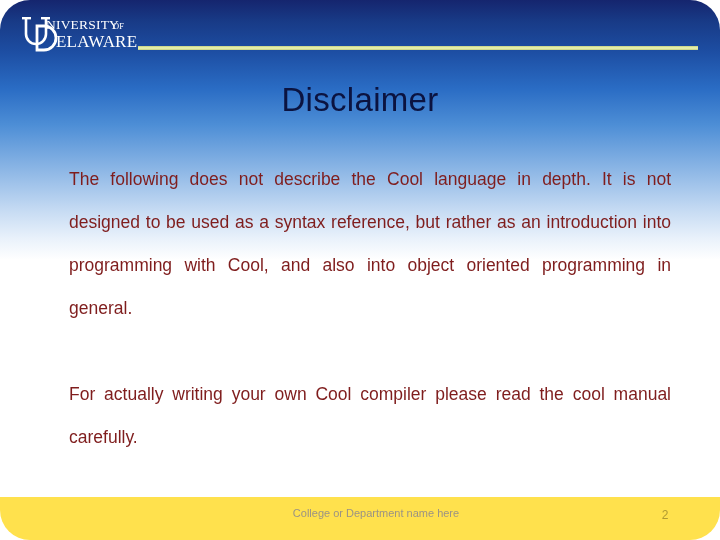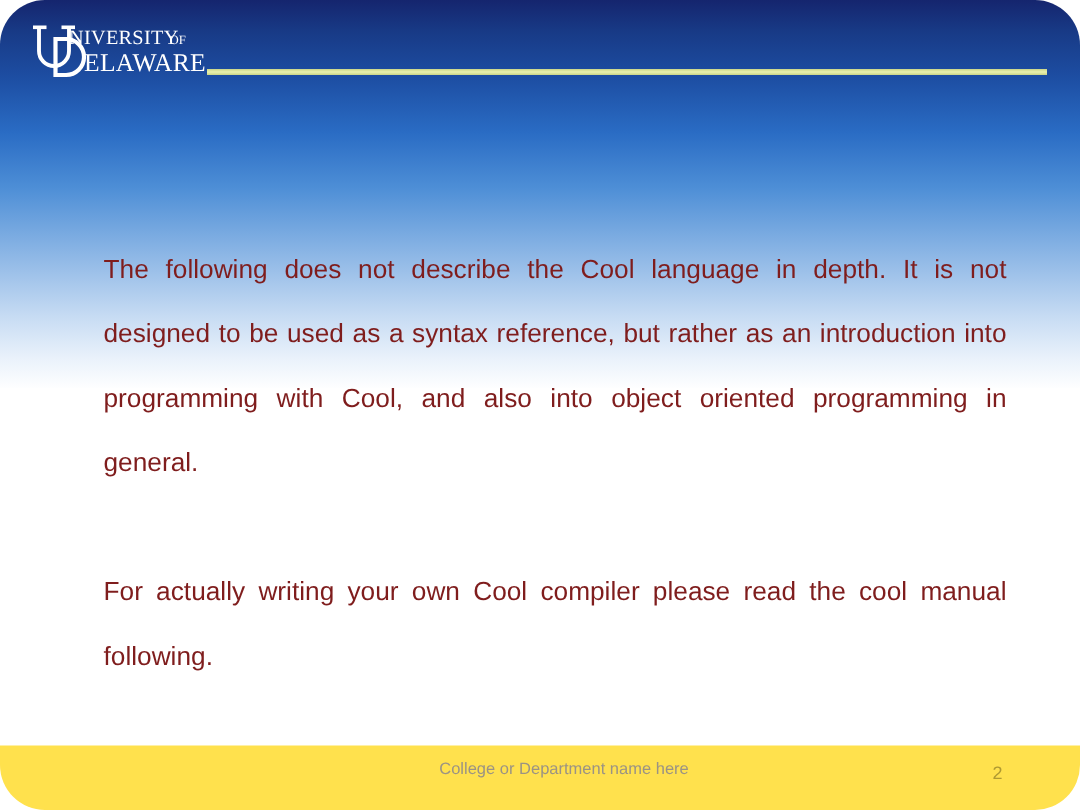"Disclaimer" div.title { html: none -> <div>Disclaimer</div> }
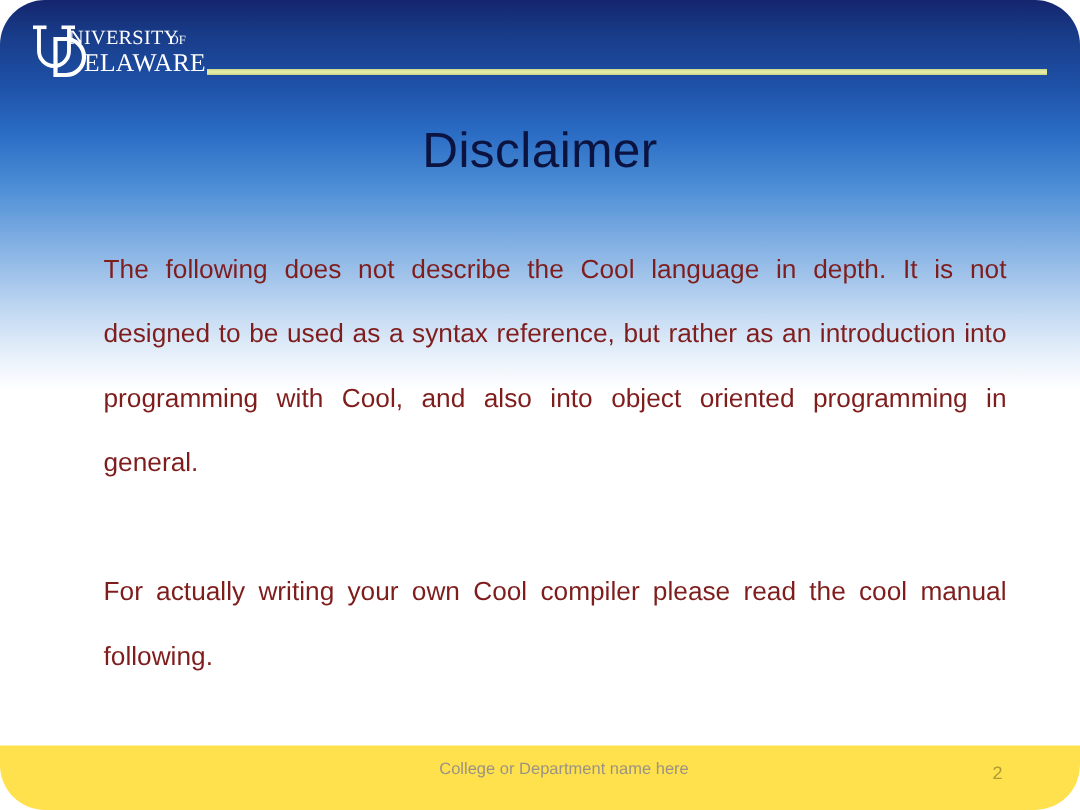"For actually writing your own" p.para { text: following -> carefully }
